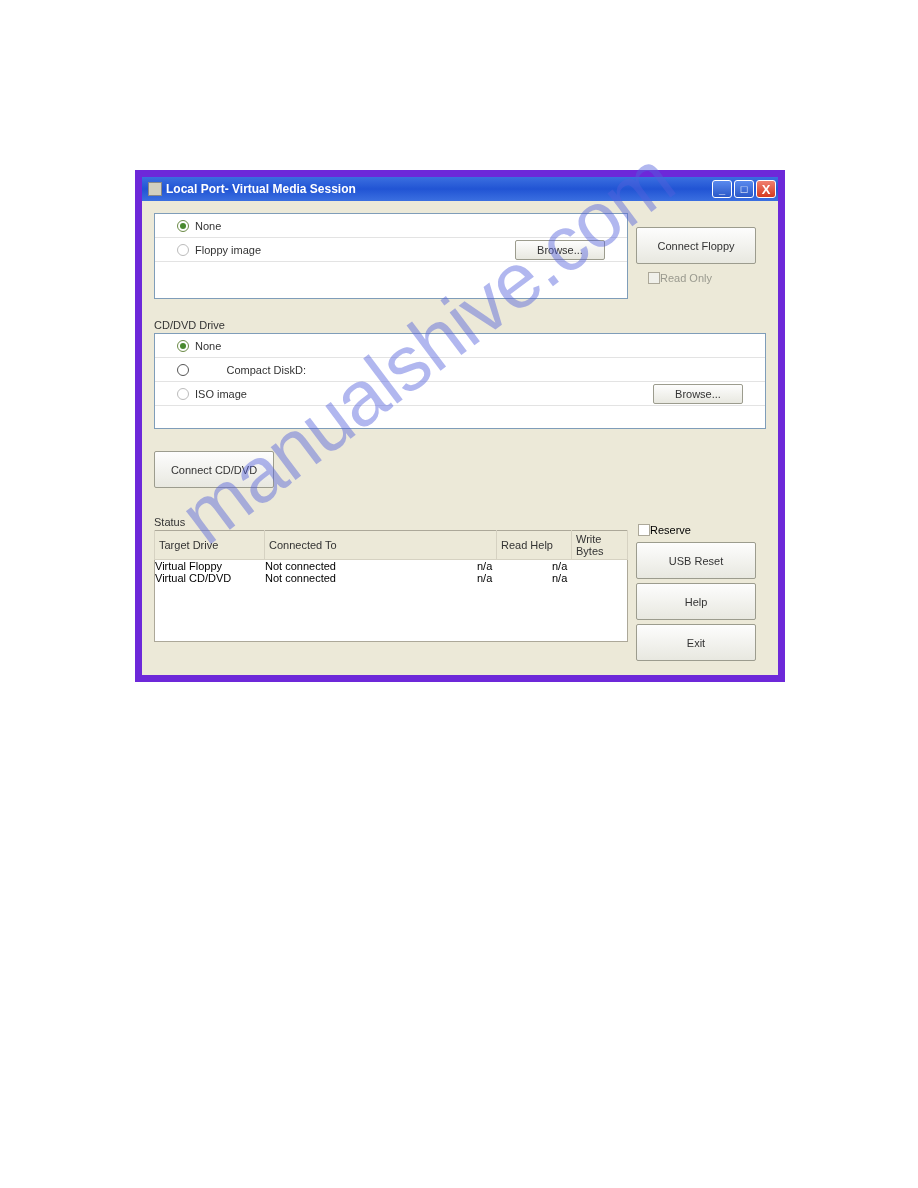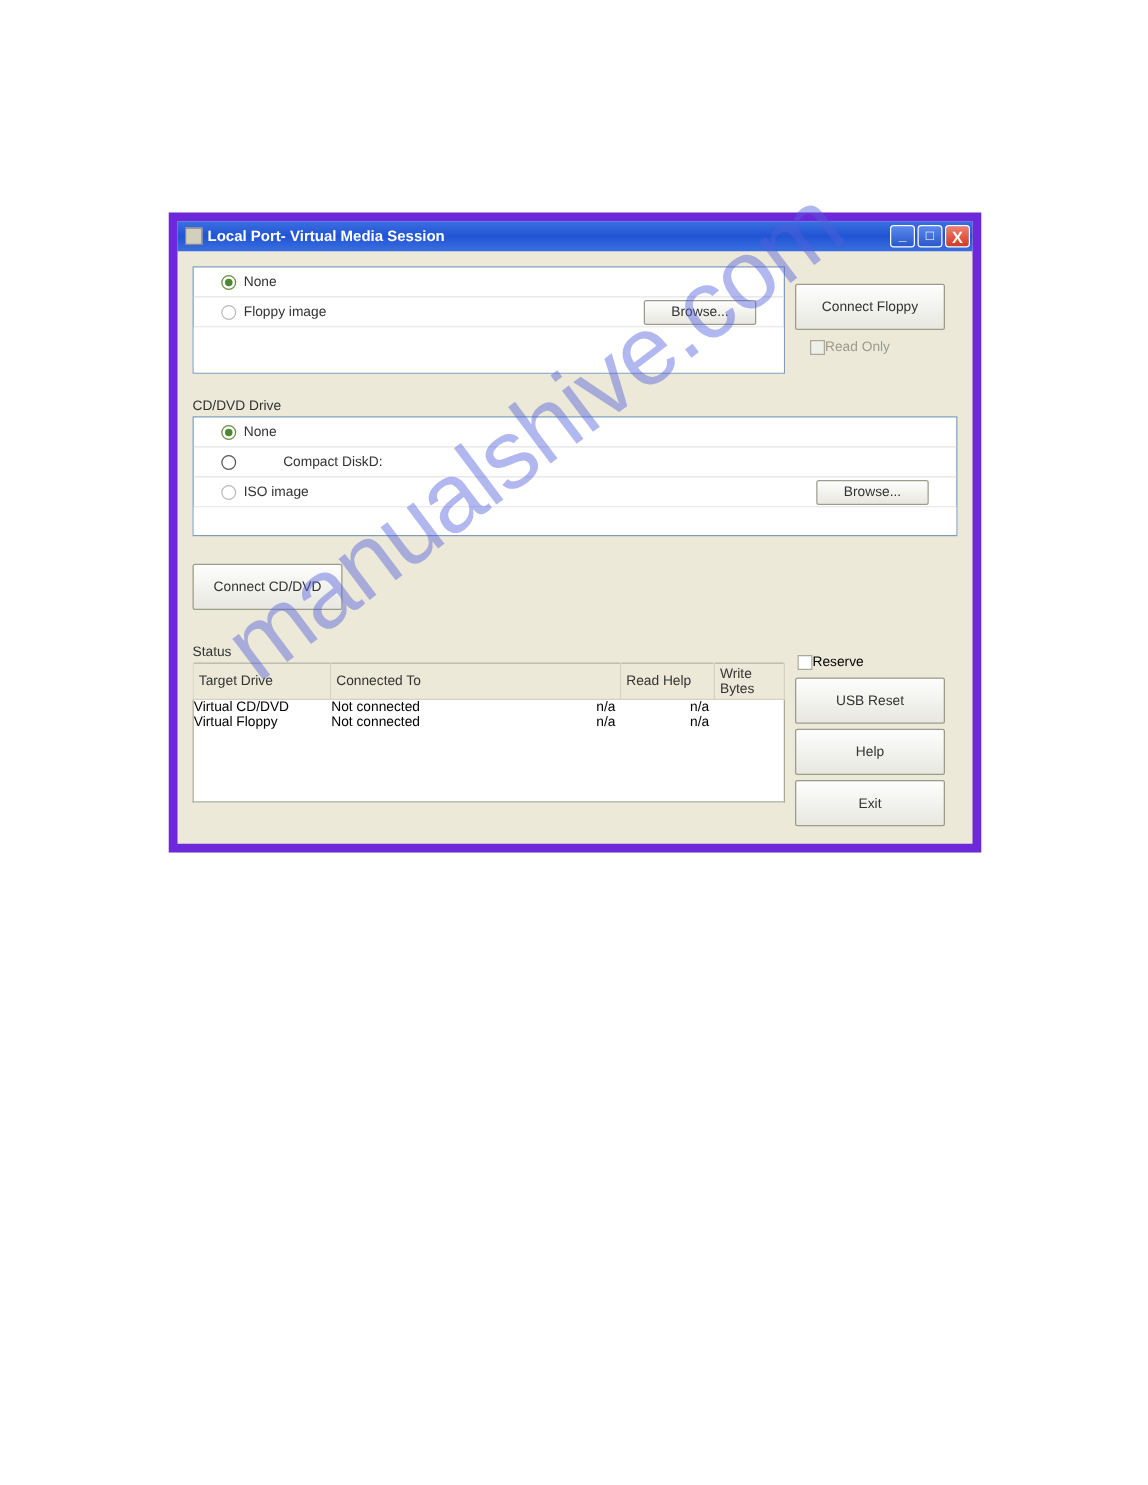"Virtual CD/DVD" tr { order: before "Virtual Floppy" -> after "Virtual Floppy" }
